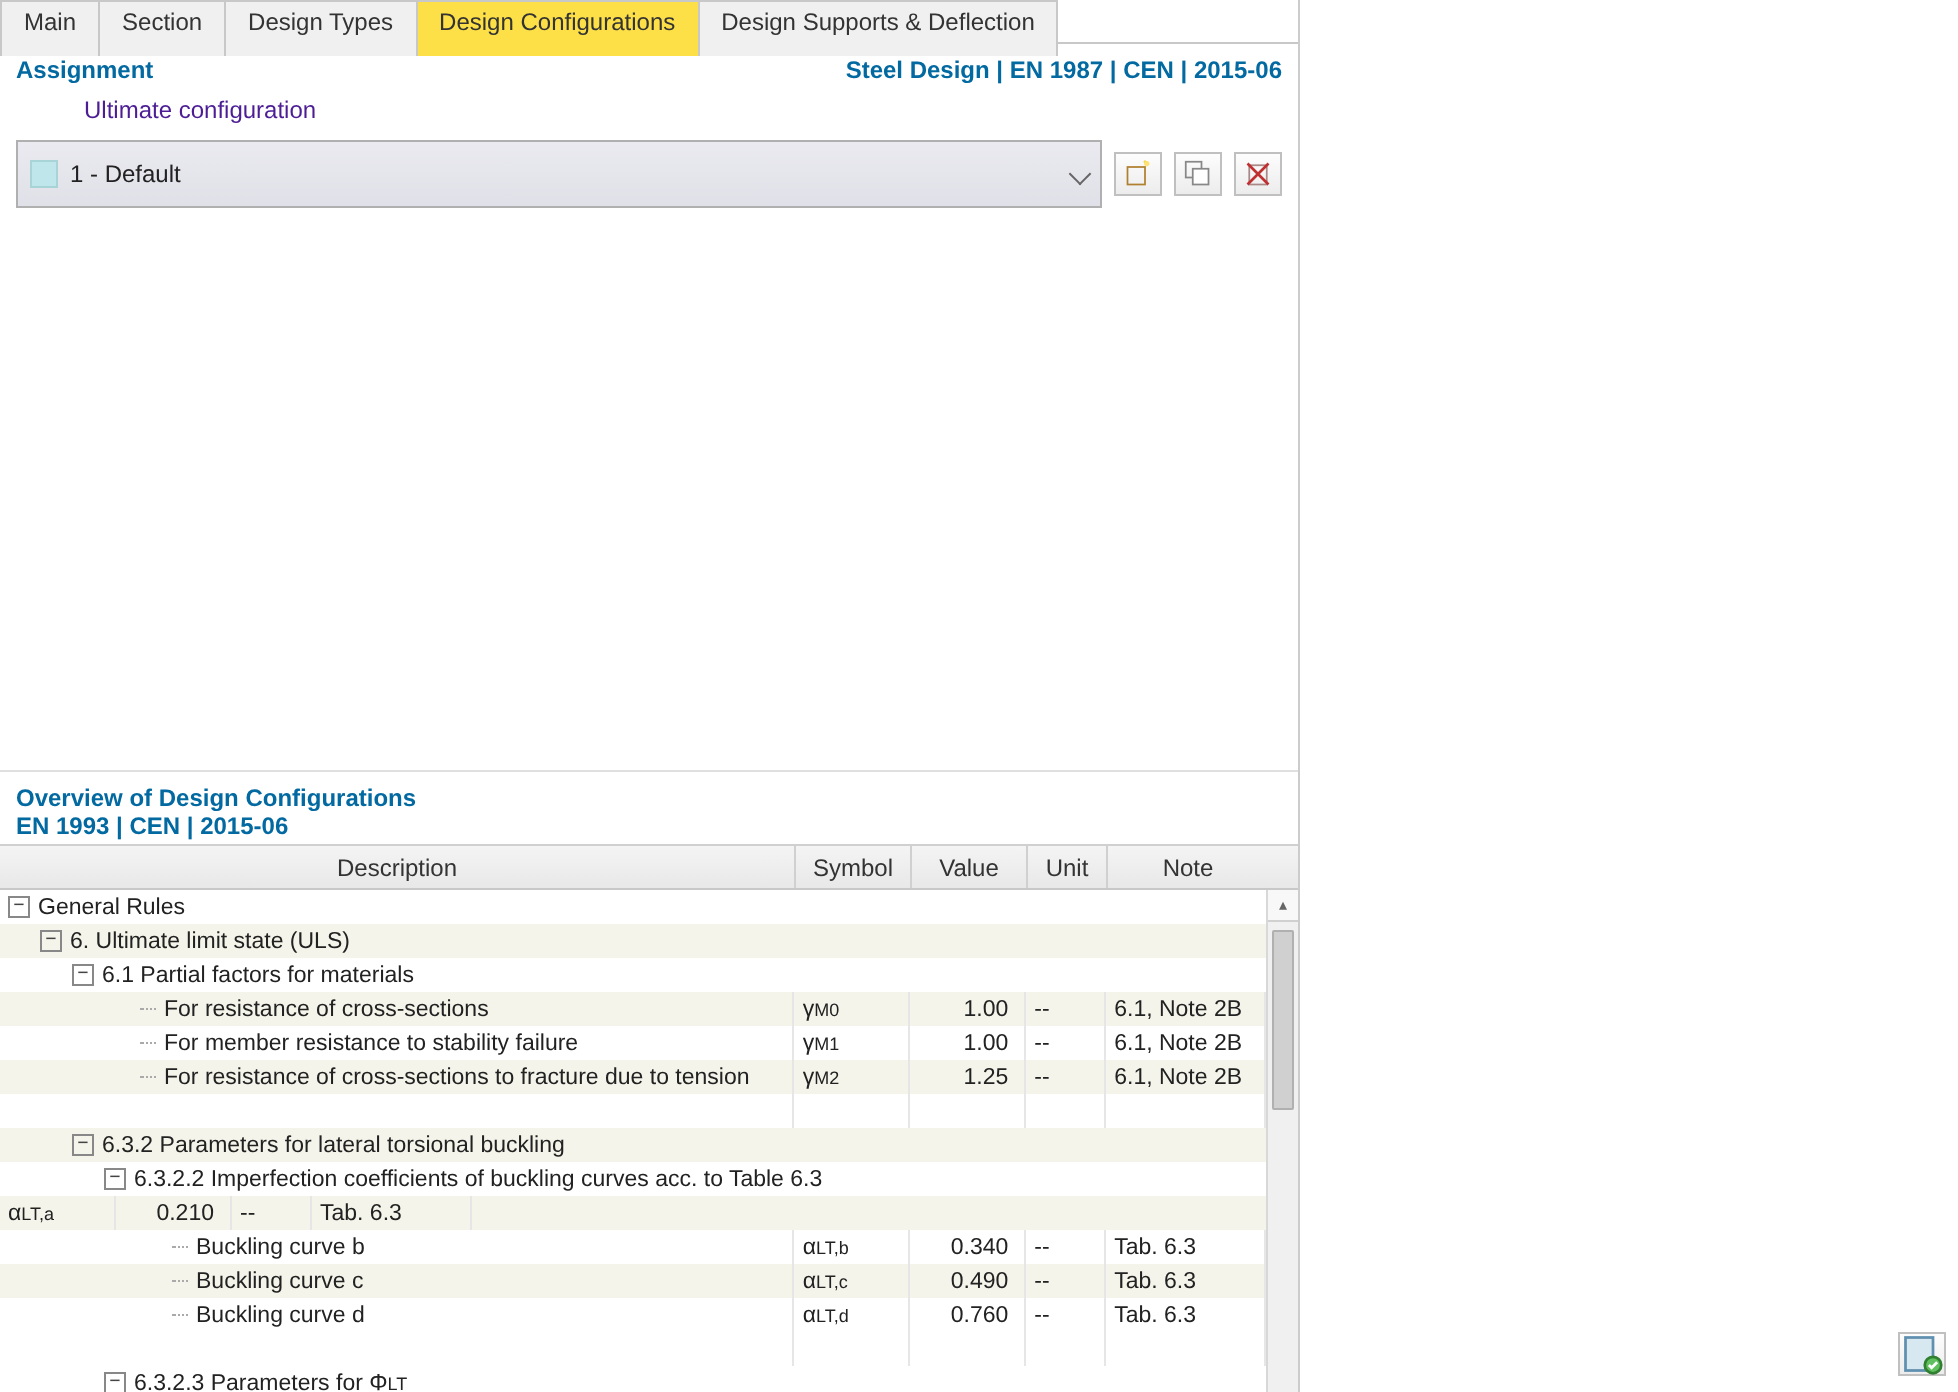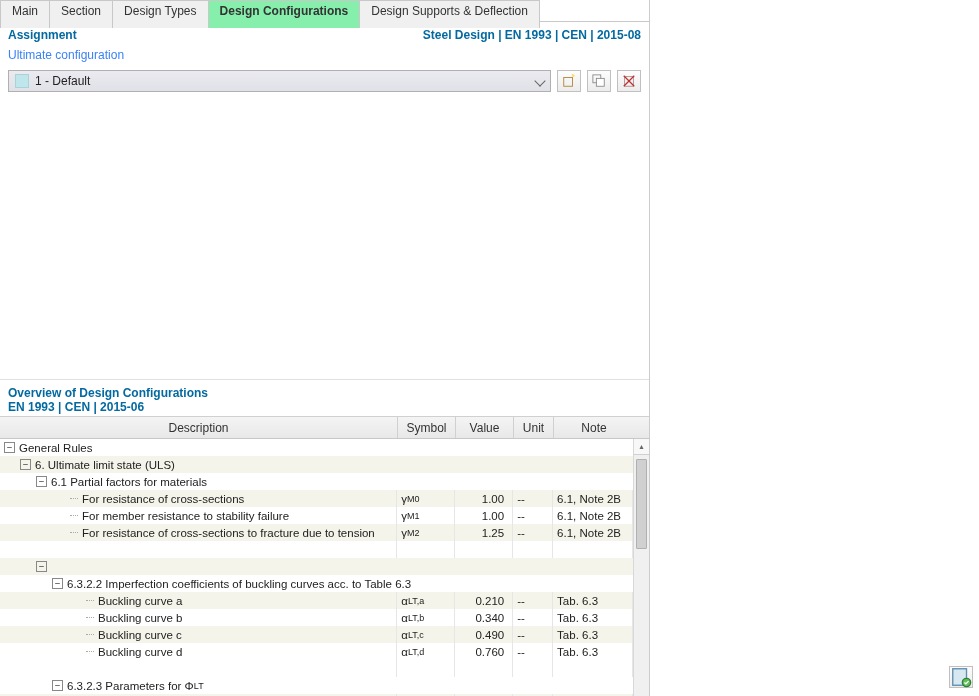"Design Configurations" .tab.sel { background: #86efac -> #fde047; font-weight: bold -> none }
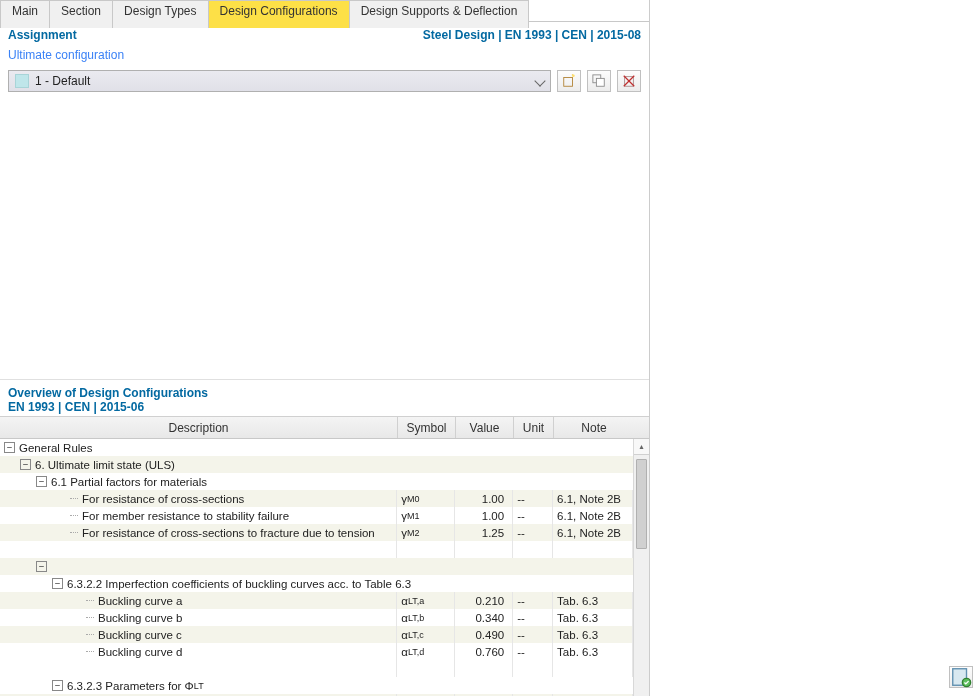"Steel Design | EN 1993" span.right { text: 1993 | CEN | 2015-08 -> 1987 | CEN | 2015-06 }
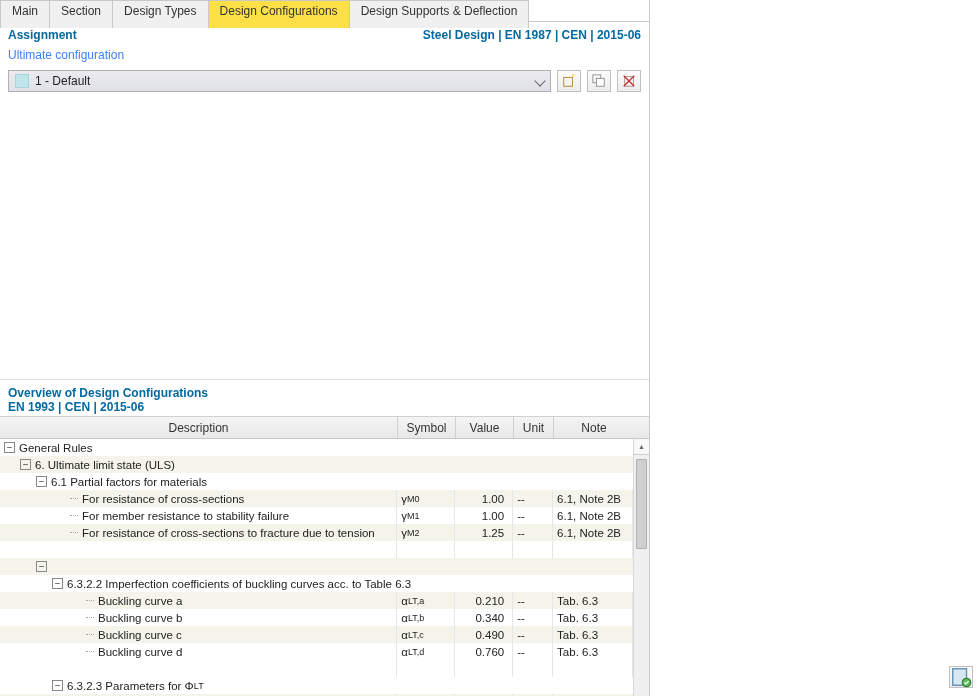"Ultimate configuration" .label { color: #3b82f6 -> #4c1d95; margin-left: none -> 34px }
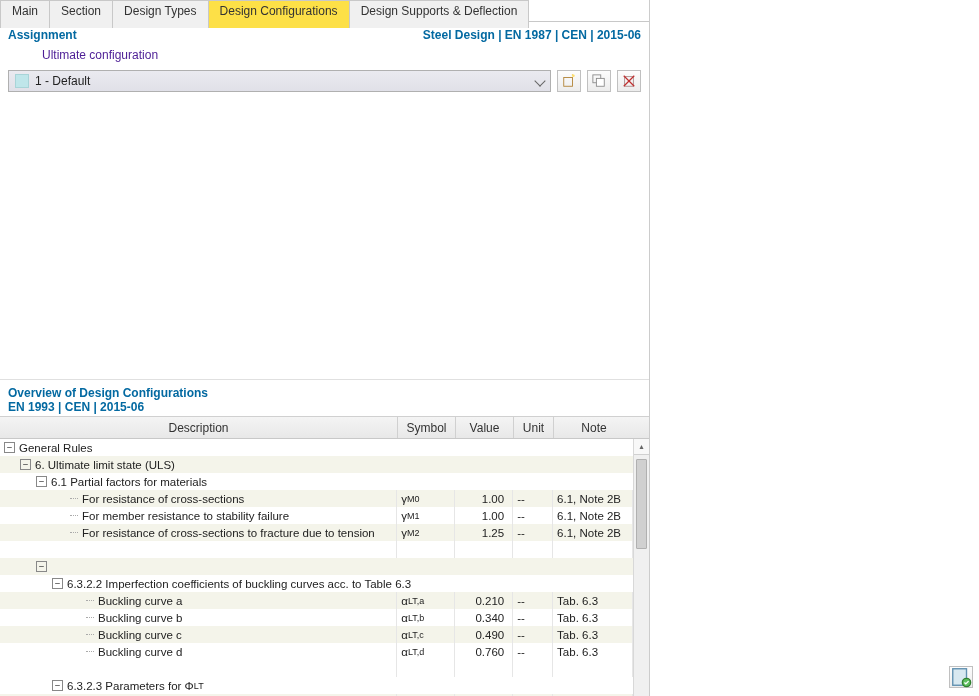"1 - Default" .dd { height: 22px -> 34px }
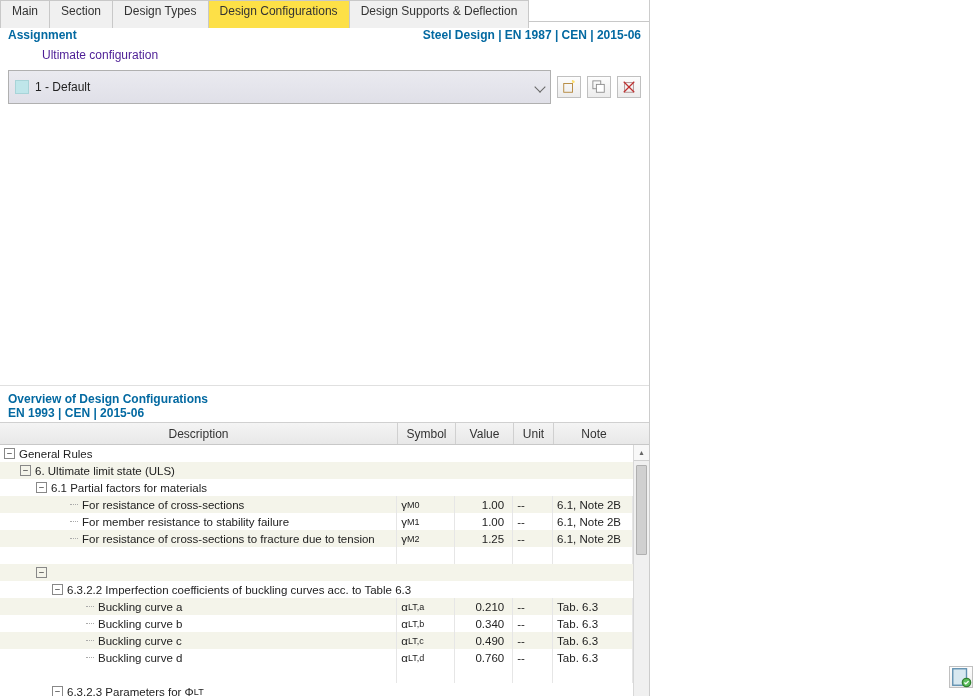"6.3.2 Parameters for lateral torsional" span { html: none -> <span>6.3.2 Parameters for lateral torsional buckling</span> }
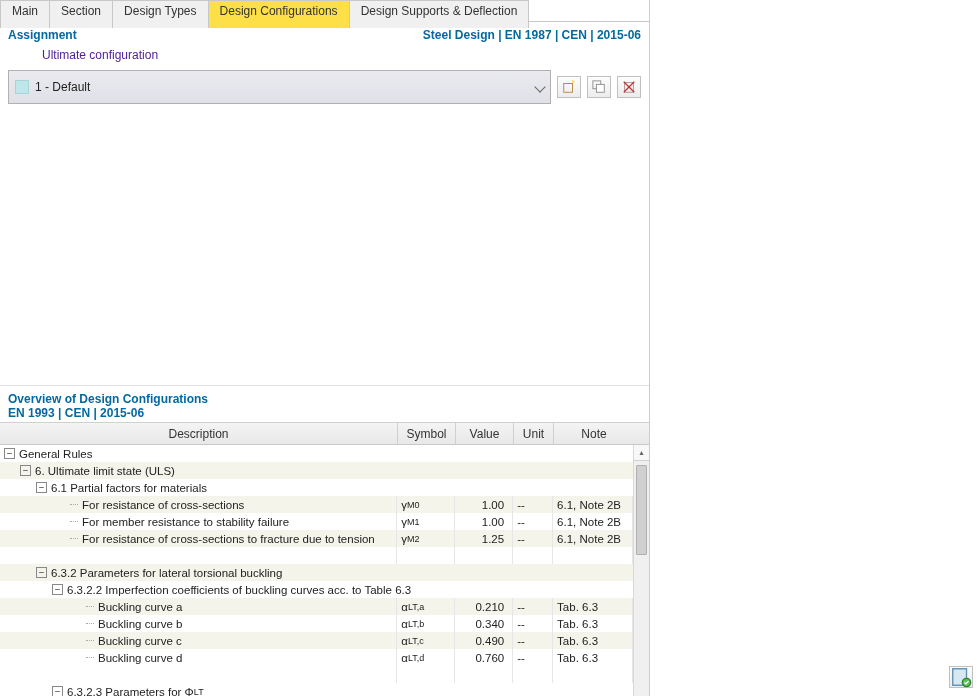"Buckling curve a" div.c { html: <div> <span></span> <span></span> <span></span> <span></span> <span></span> <span></span> <span>Buckling curve a</span> </div> -> none }
